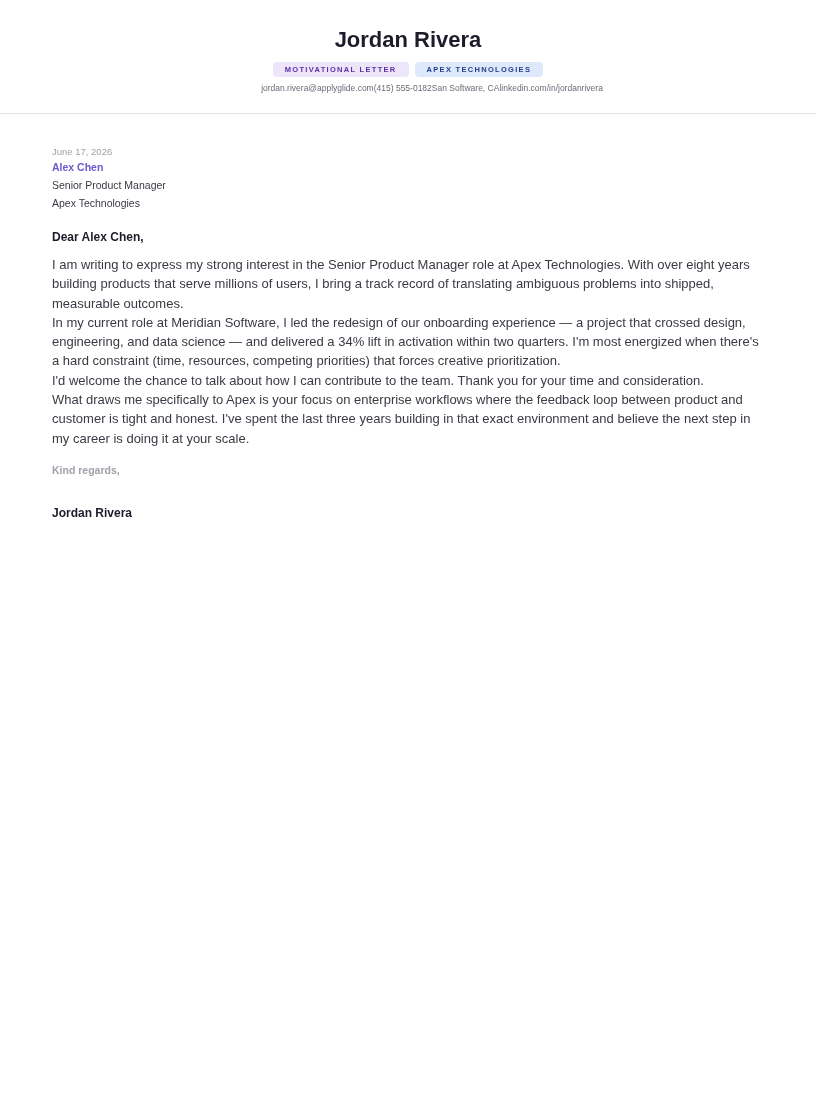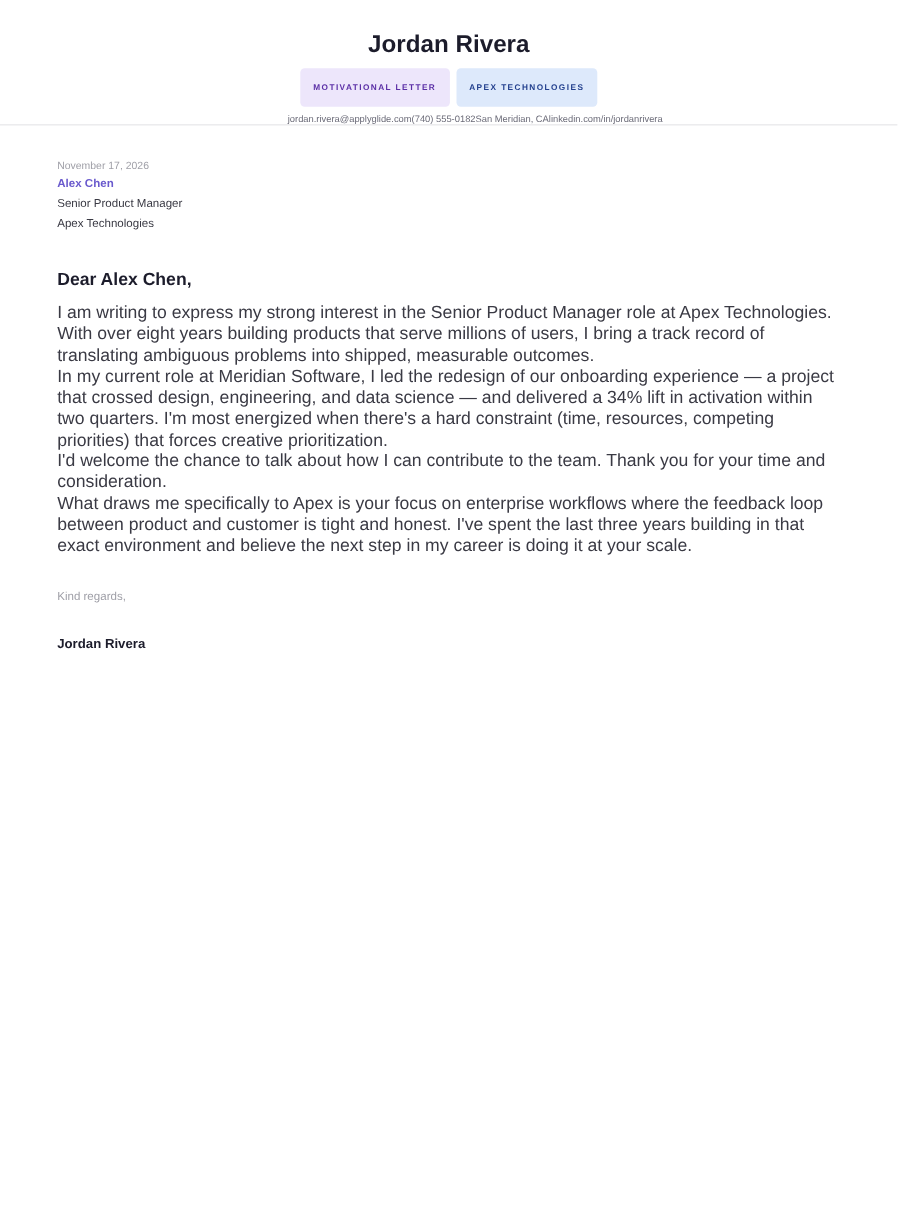"MOTIVATIONAL LETTER" .tag { padding: 13px 12px -> 3px 12px }
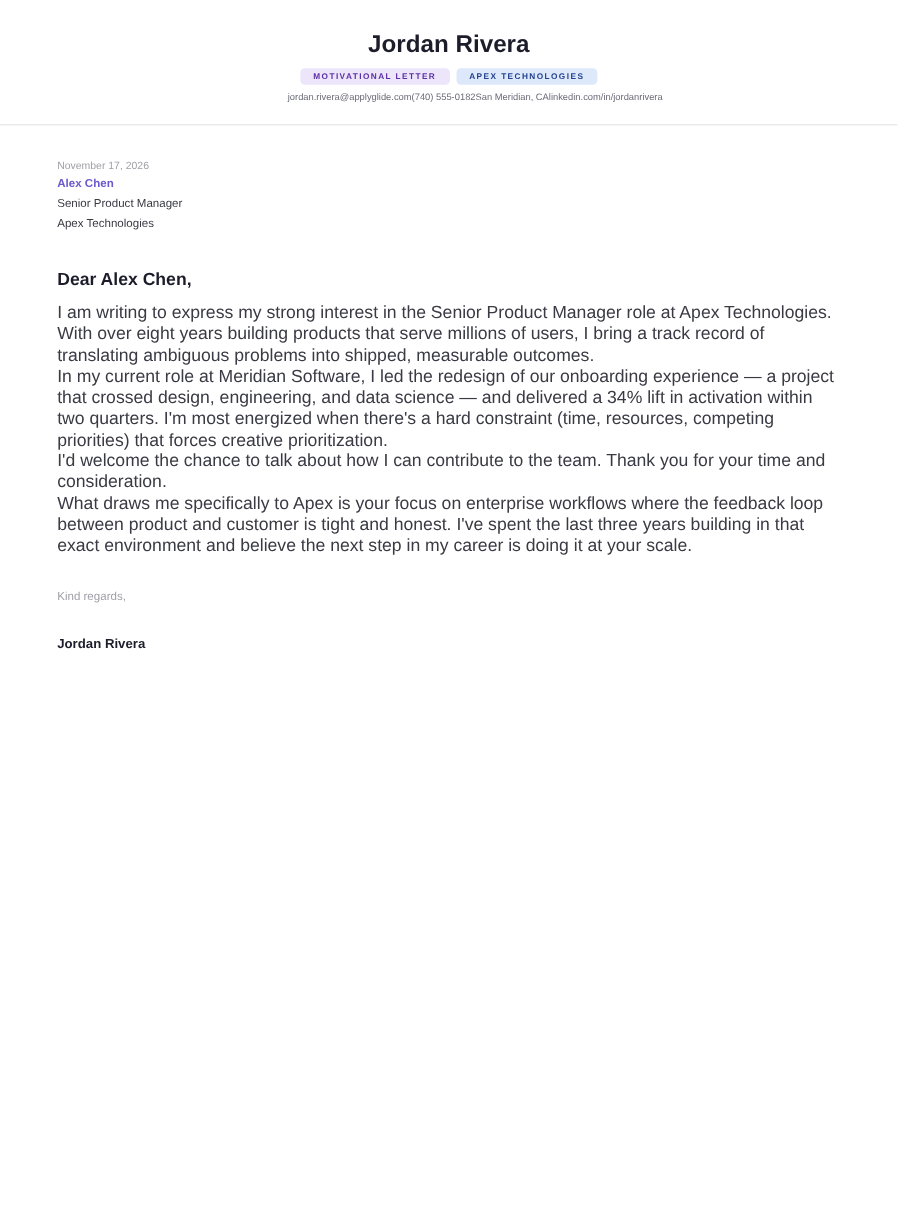"(740) 555-0182" span { text: 740 -> 415 }
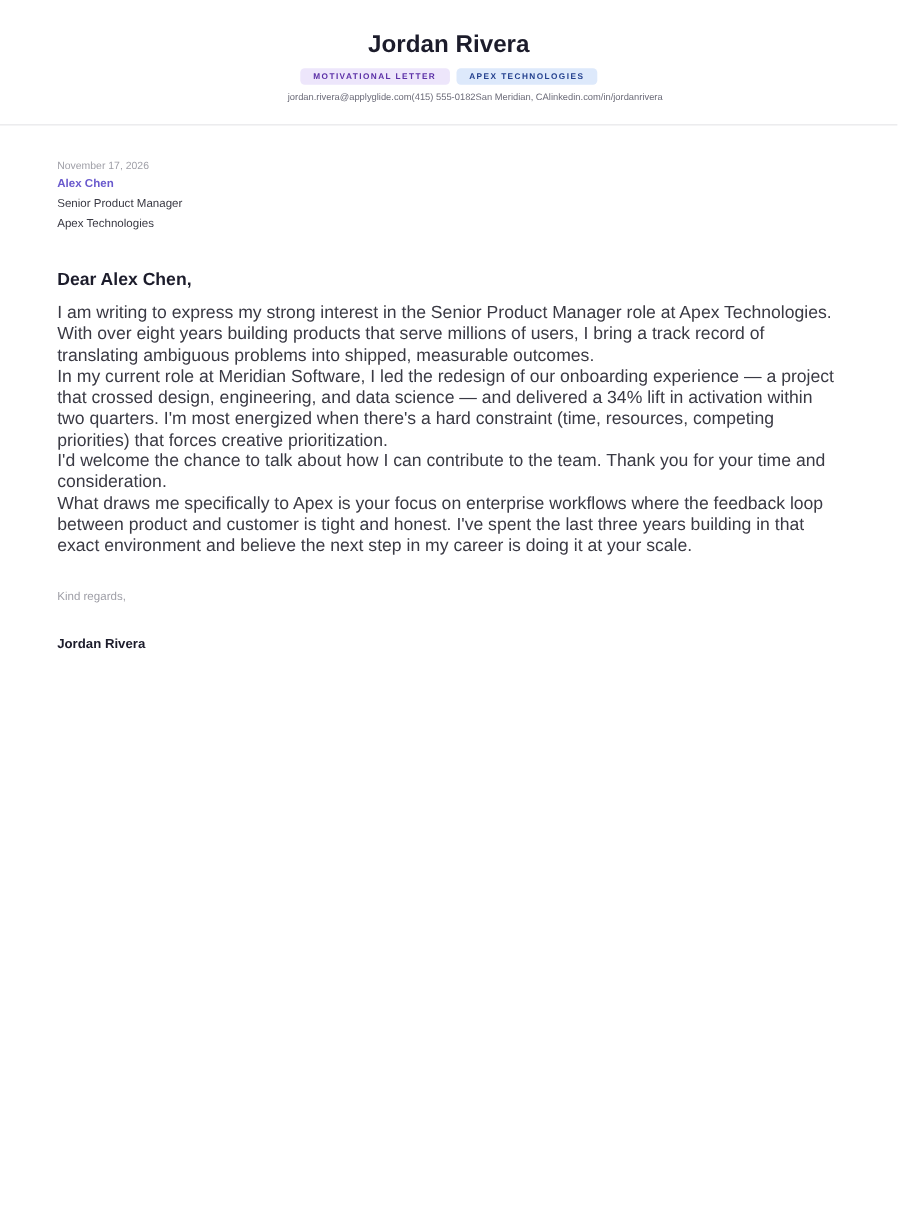"San Meridian, CA" span { text: Meridian -> Software }
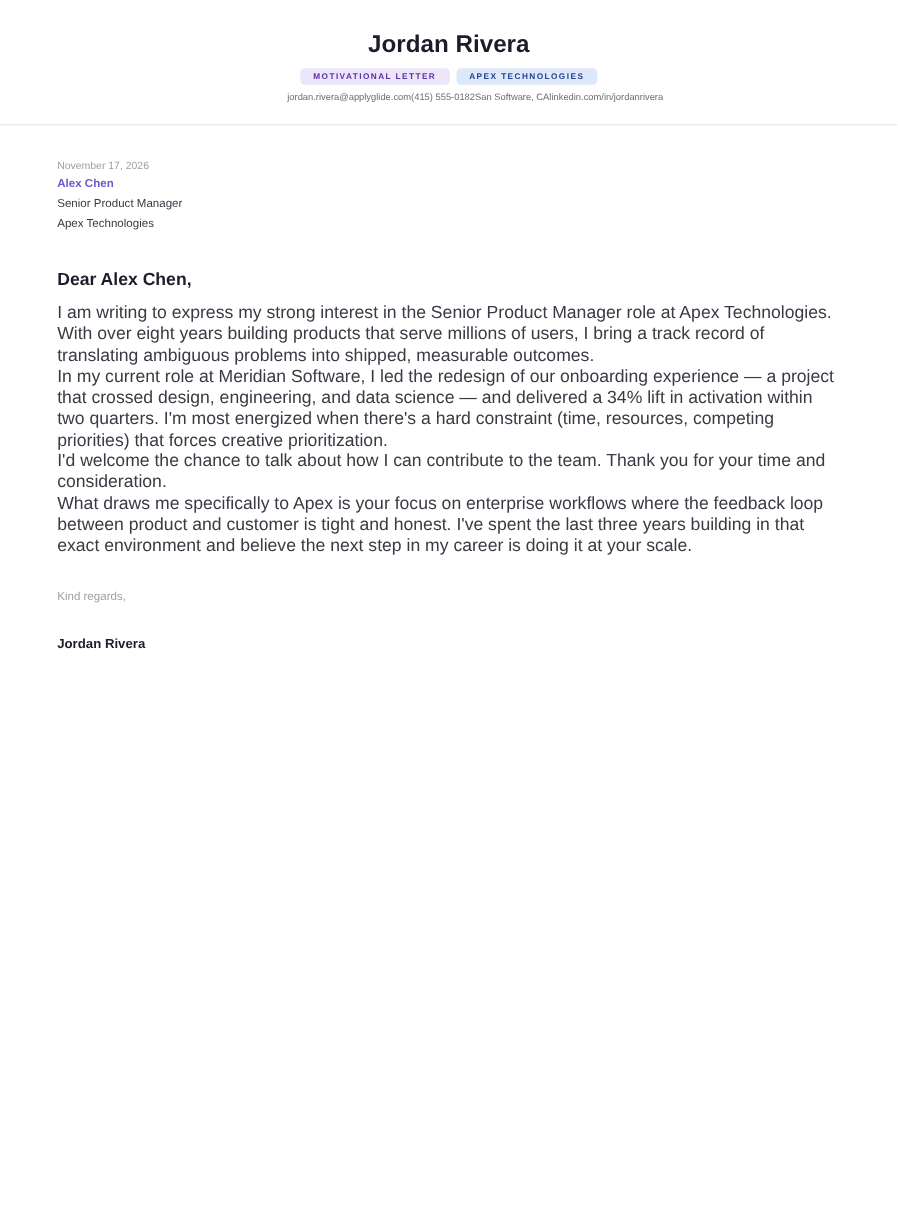"November 17, 2026" div.date { text: November -> June }
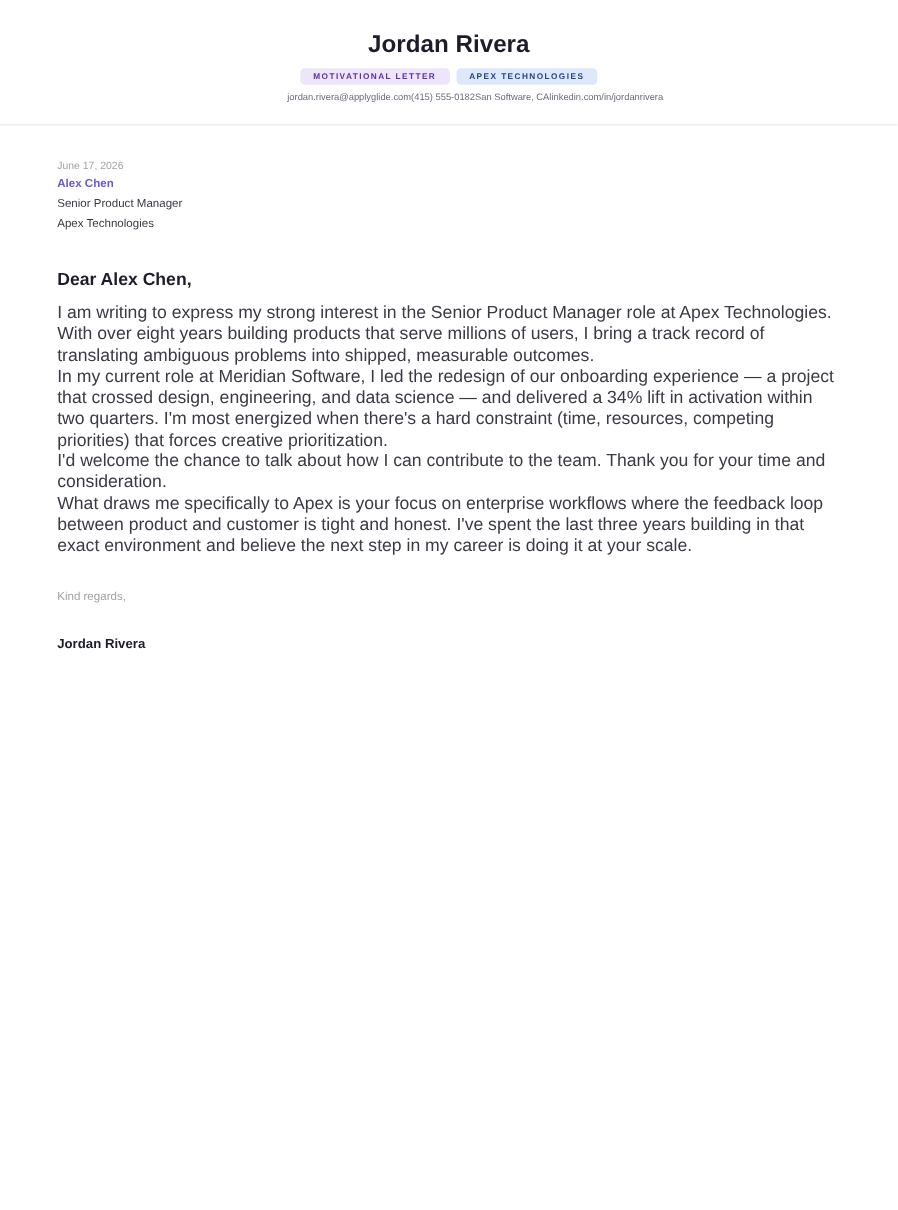"Dear Alex Chen," .salutation { font-size: 16px -> 12px; margin-top: 34px -> 18px }
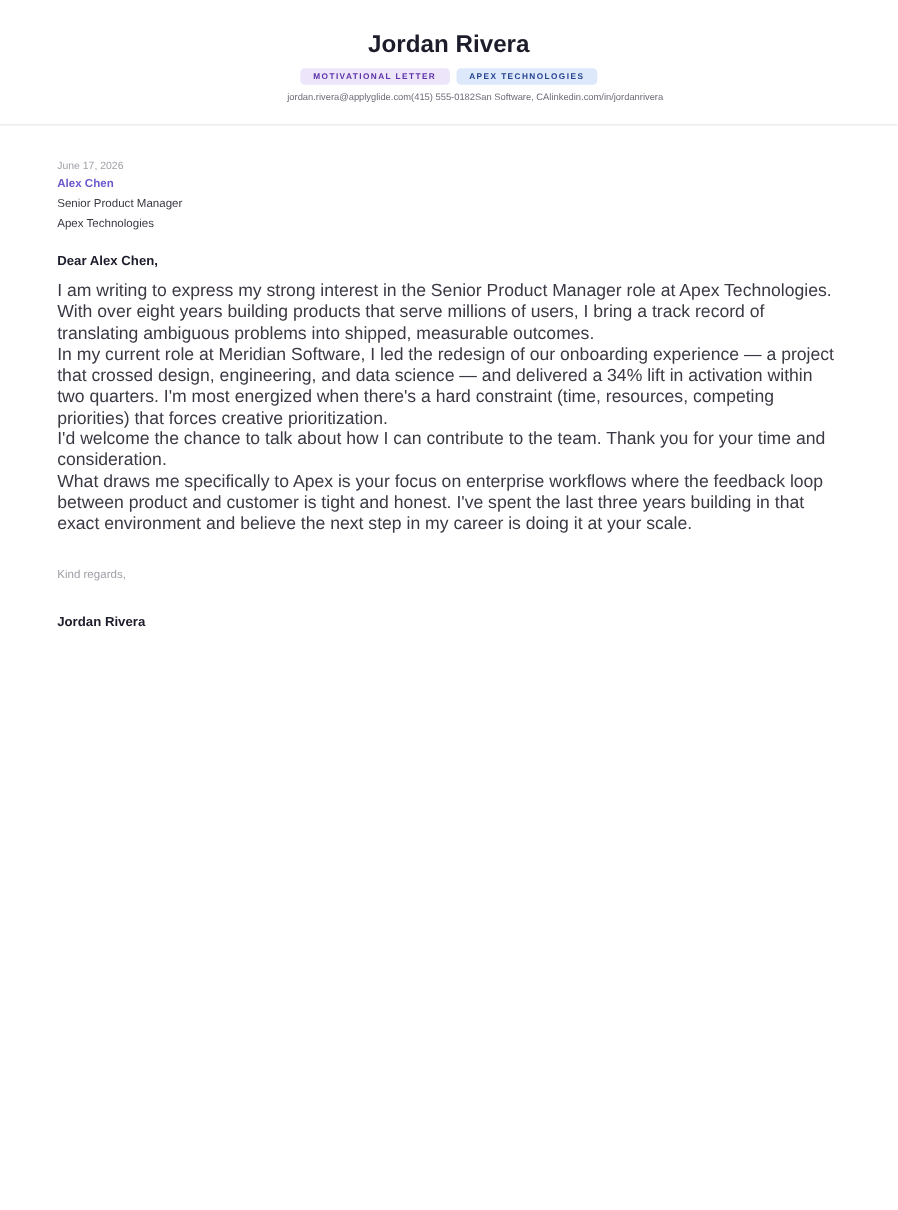"I am writing to express" .para { font-size: 16px -> 13px }
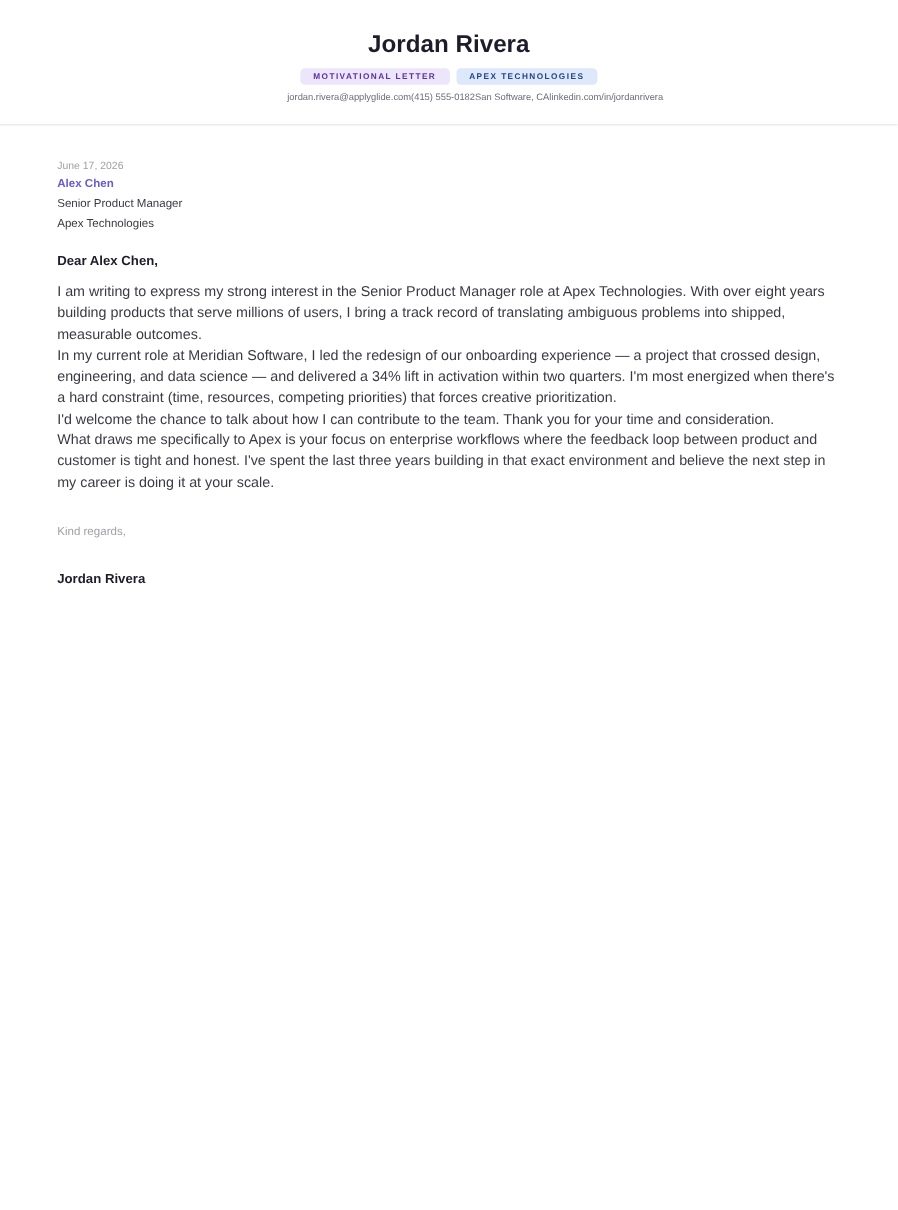"Kind regards," .closing { font-weight: none -> bold; margin-top: 29px -> 16px }
